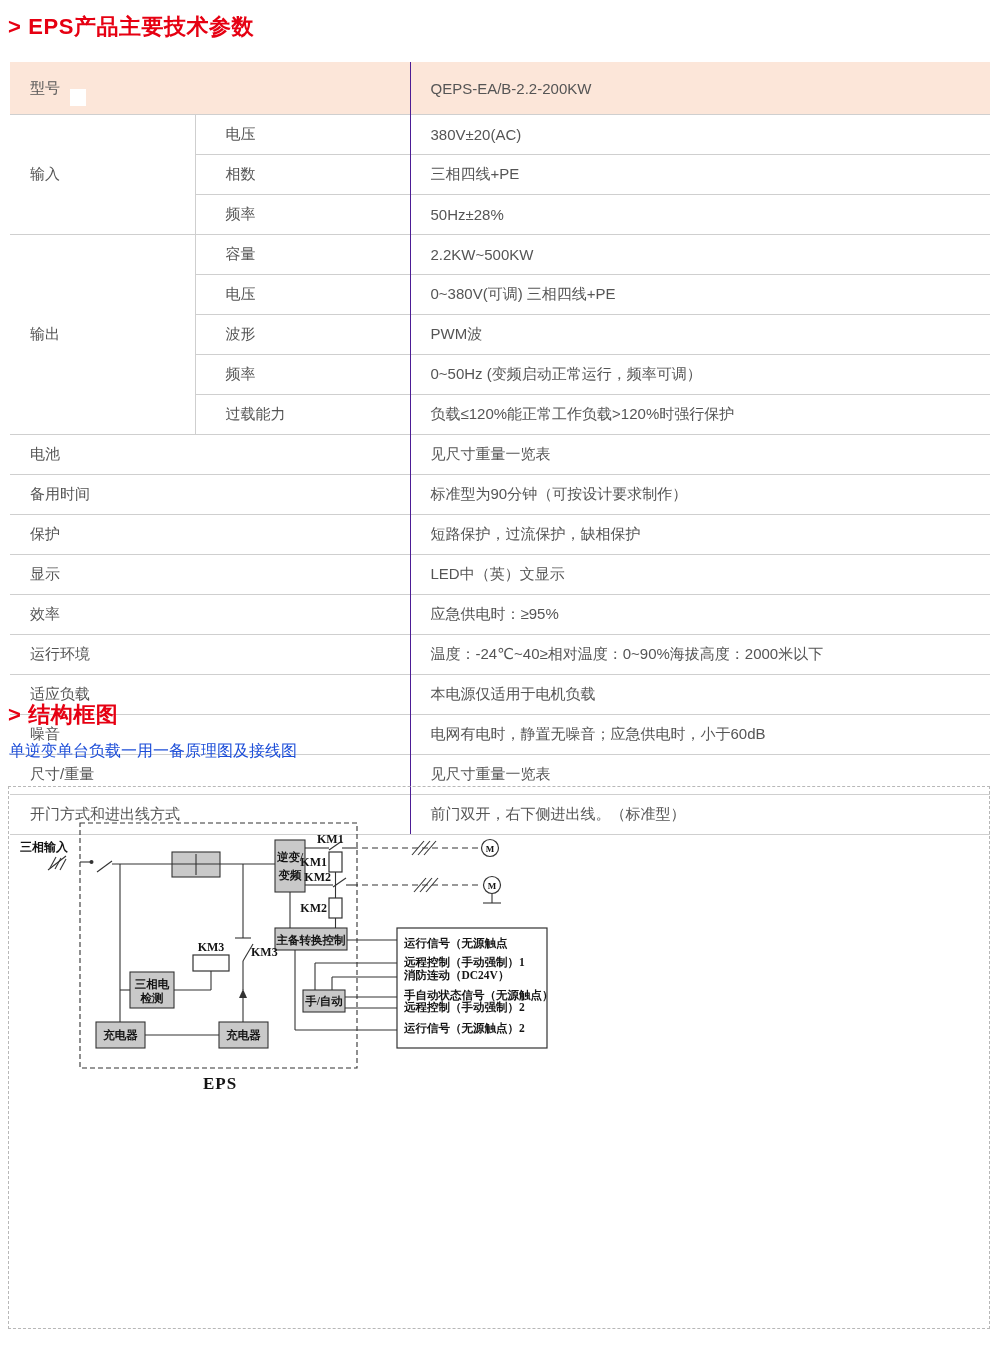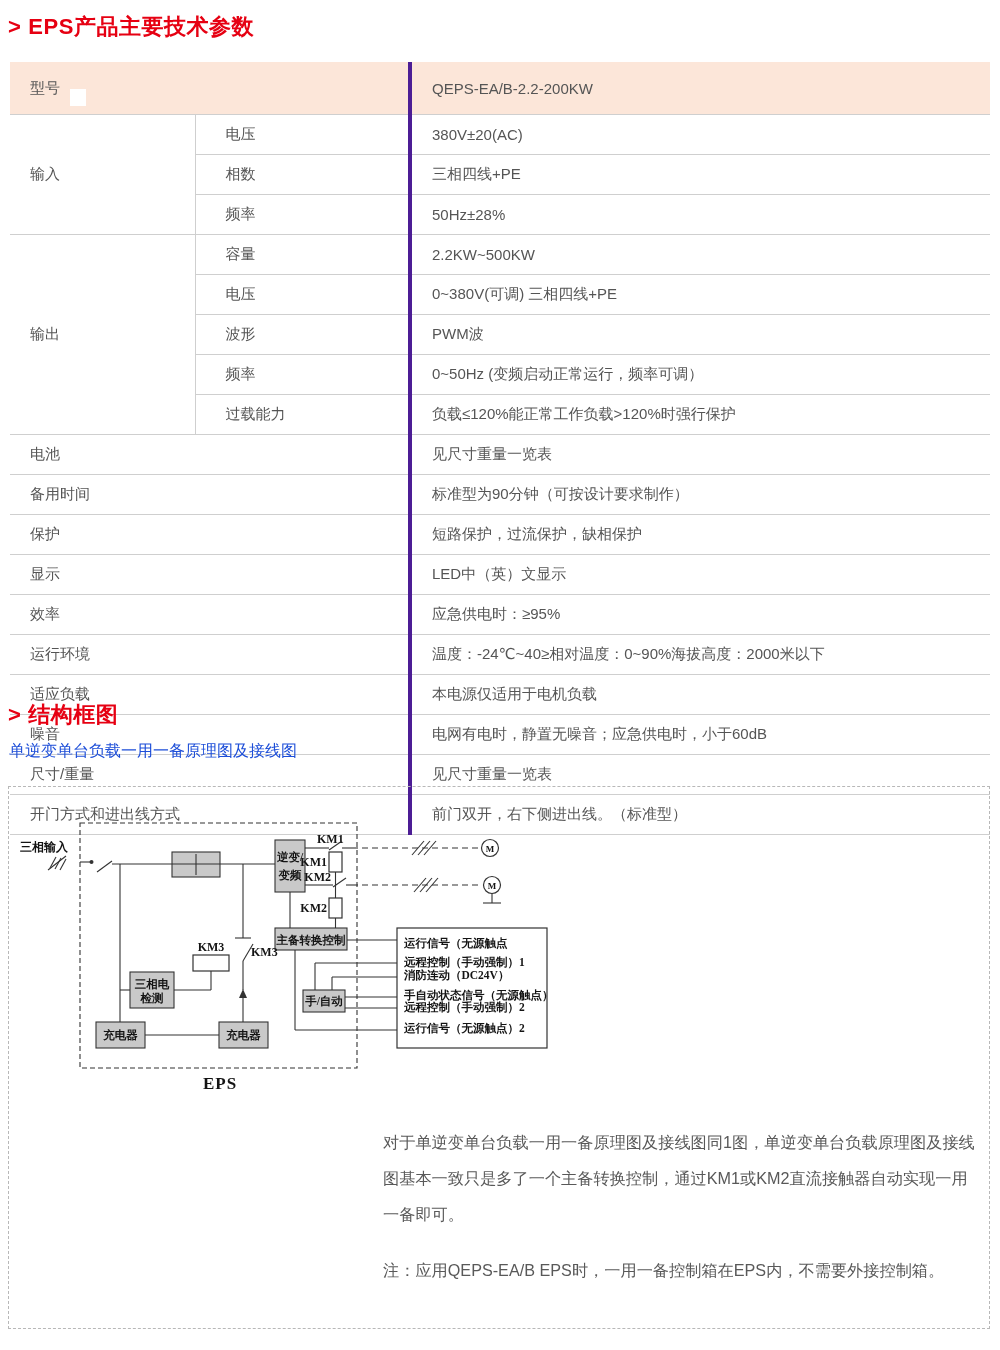"QEPS-EA/B-2.2-200KW" #spec td.c3 { border-left: 4px solid #4c1d95 -> 1px solid #4c1d95 }
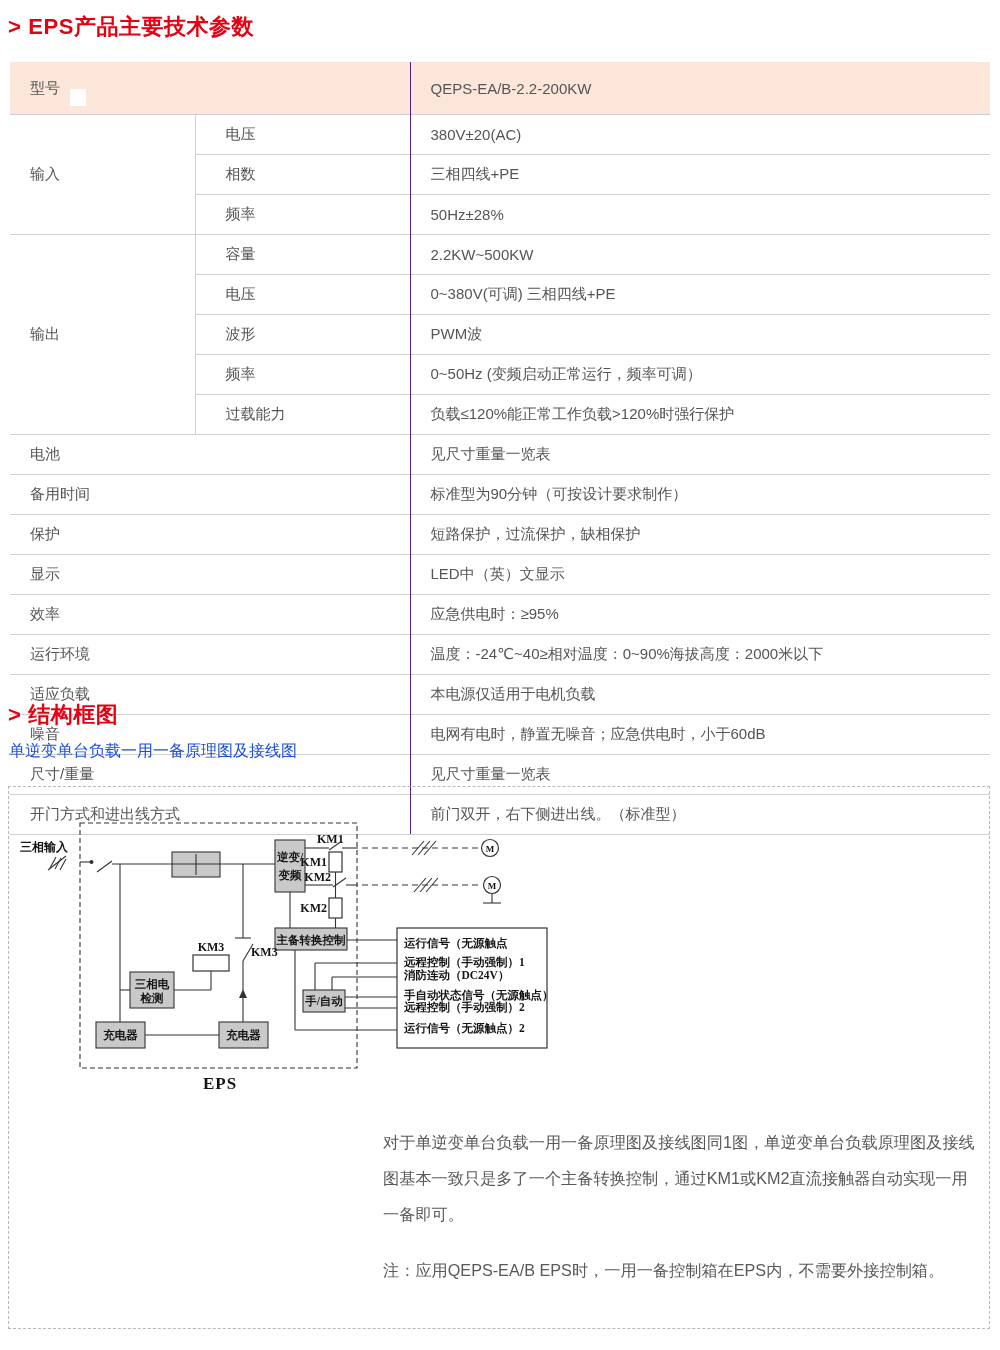"对于单逆变单台负载一用一备原理图及接线图同1图，单逆变单台负载原理图及接线图基本" div { html: <div>对于单逆变单台负载一用一备原理图及接线图同1图，单逆变单台负载原理图及接线图基本一致只是多了一个主备转换控制，通过KM1或KM2直流接触器自动实现一用一备即可。</div> -> none }
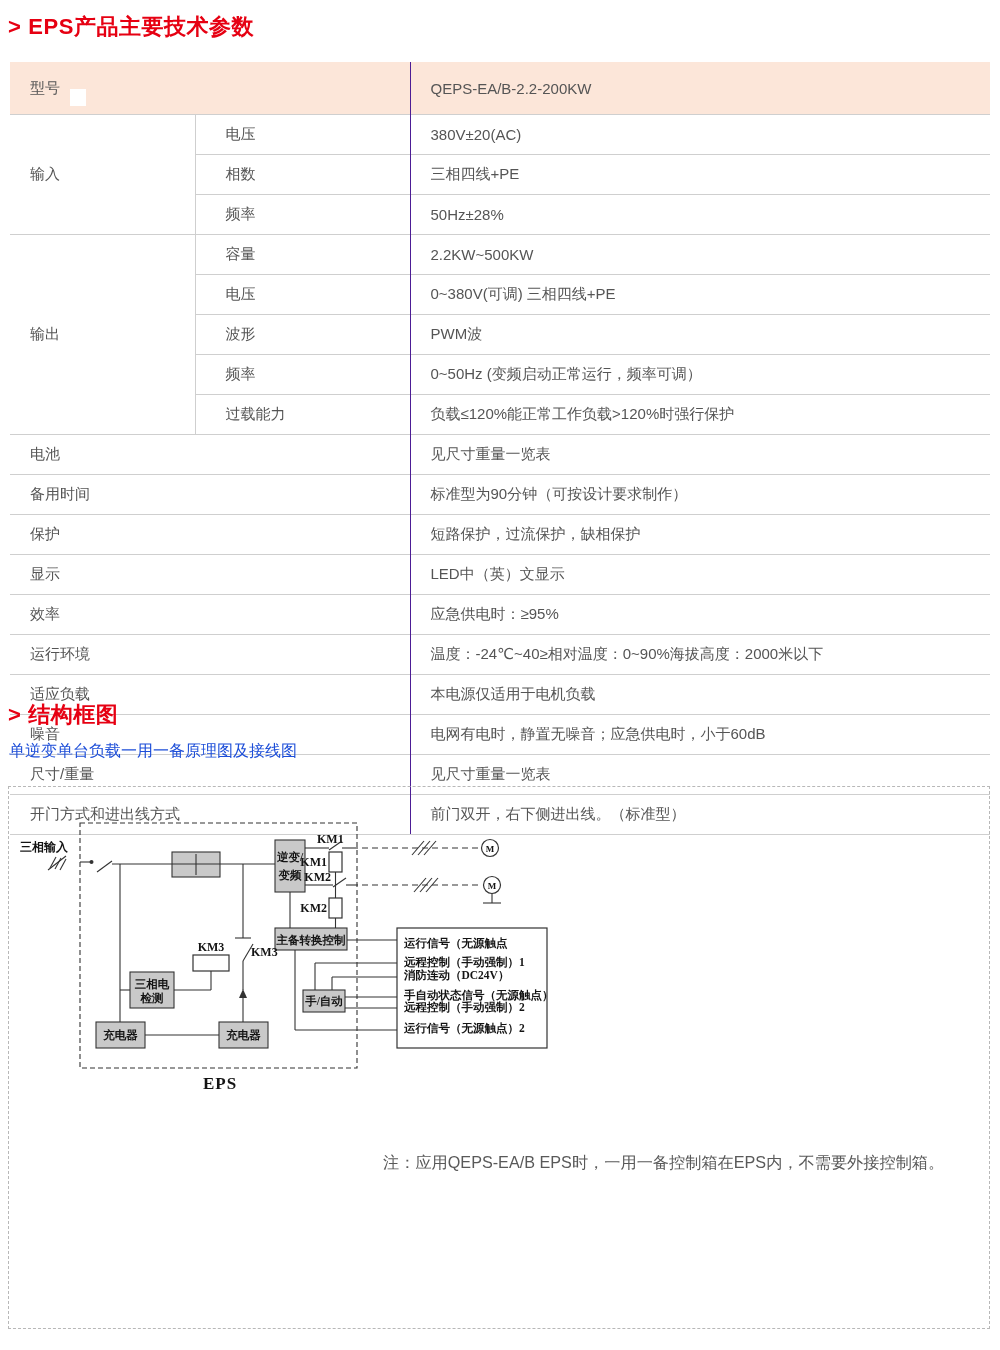"注：应用QEPS-EA/B" div.footnote { html: <div>注：应用QEPS-EA/B EPS时，一用一备控制箱在EPS内，不需要外接控制箱。</div> -> none }
